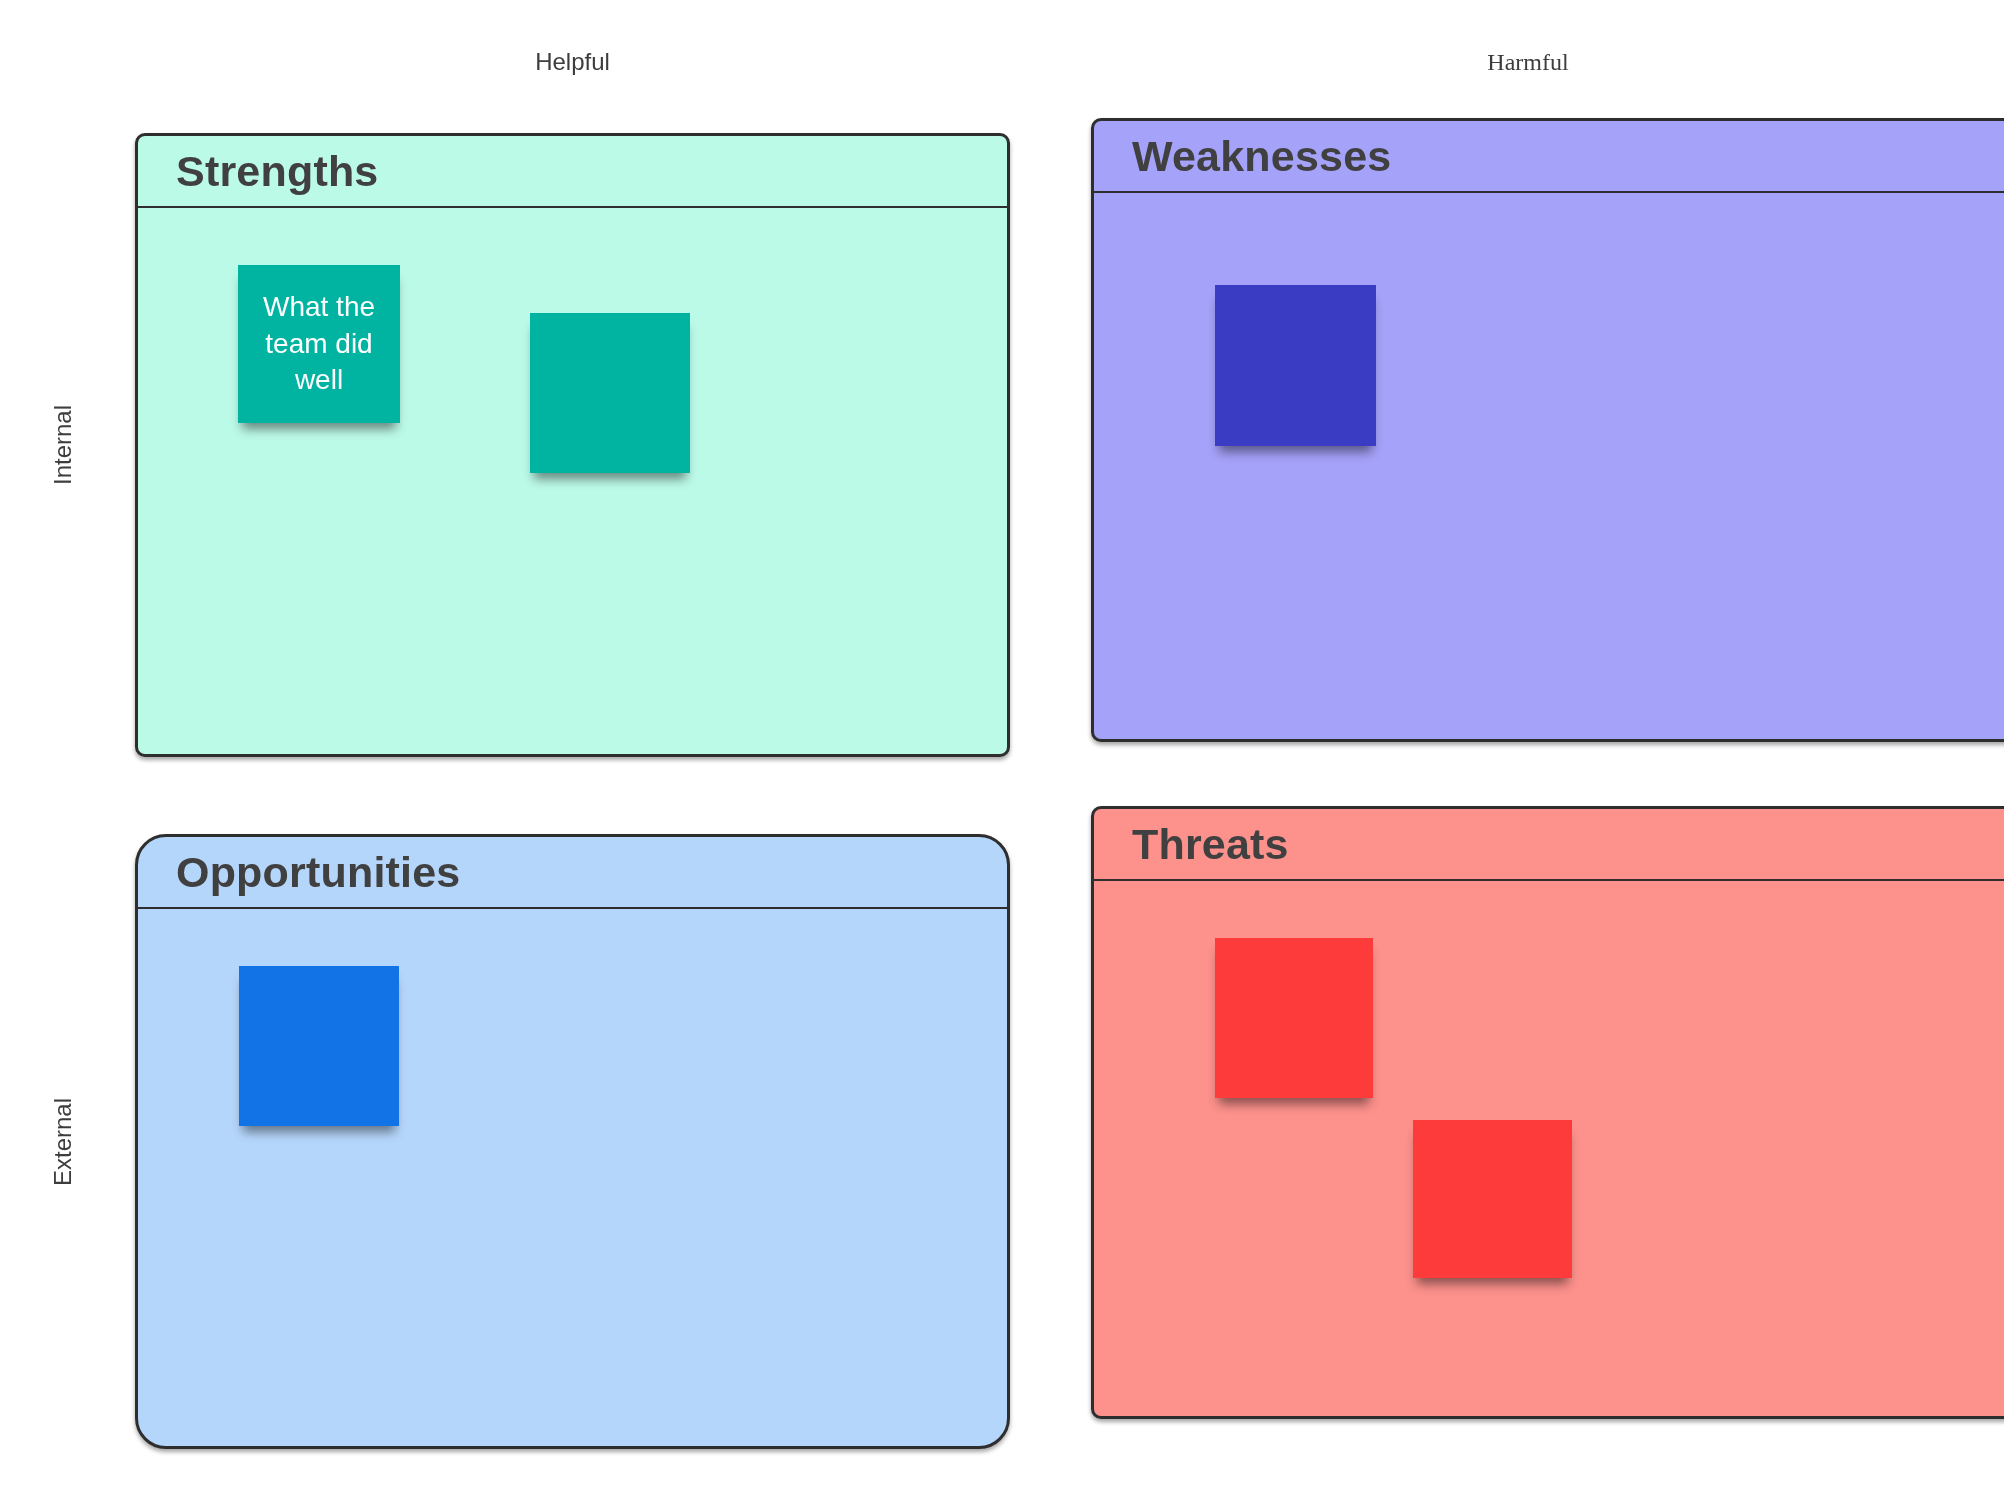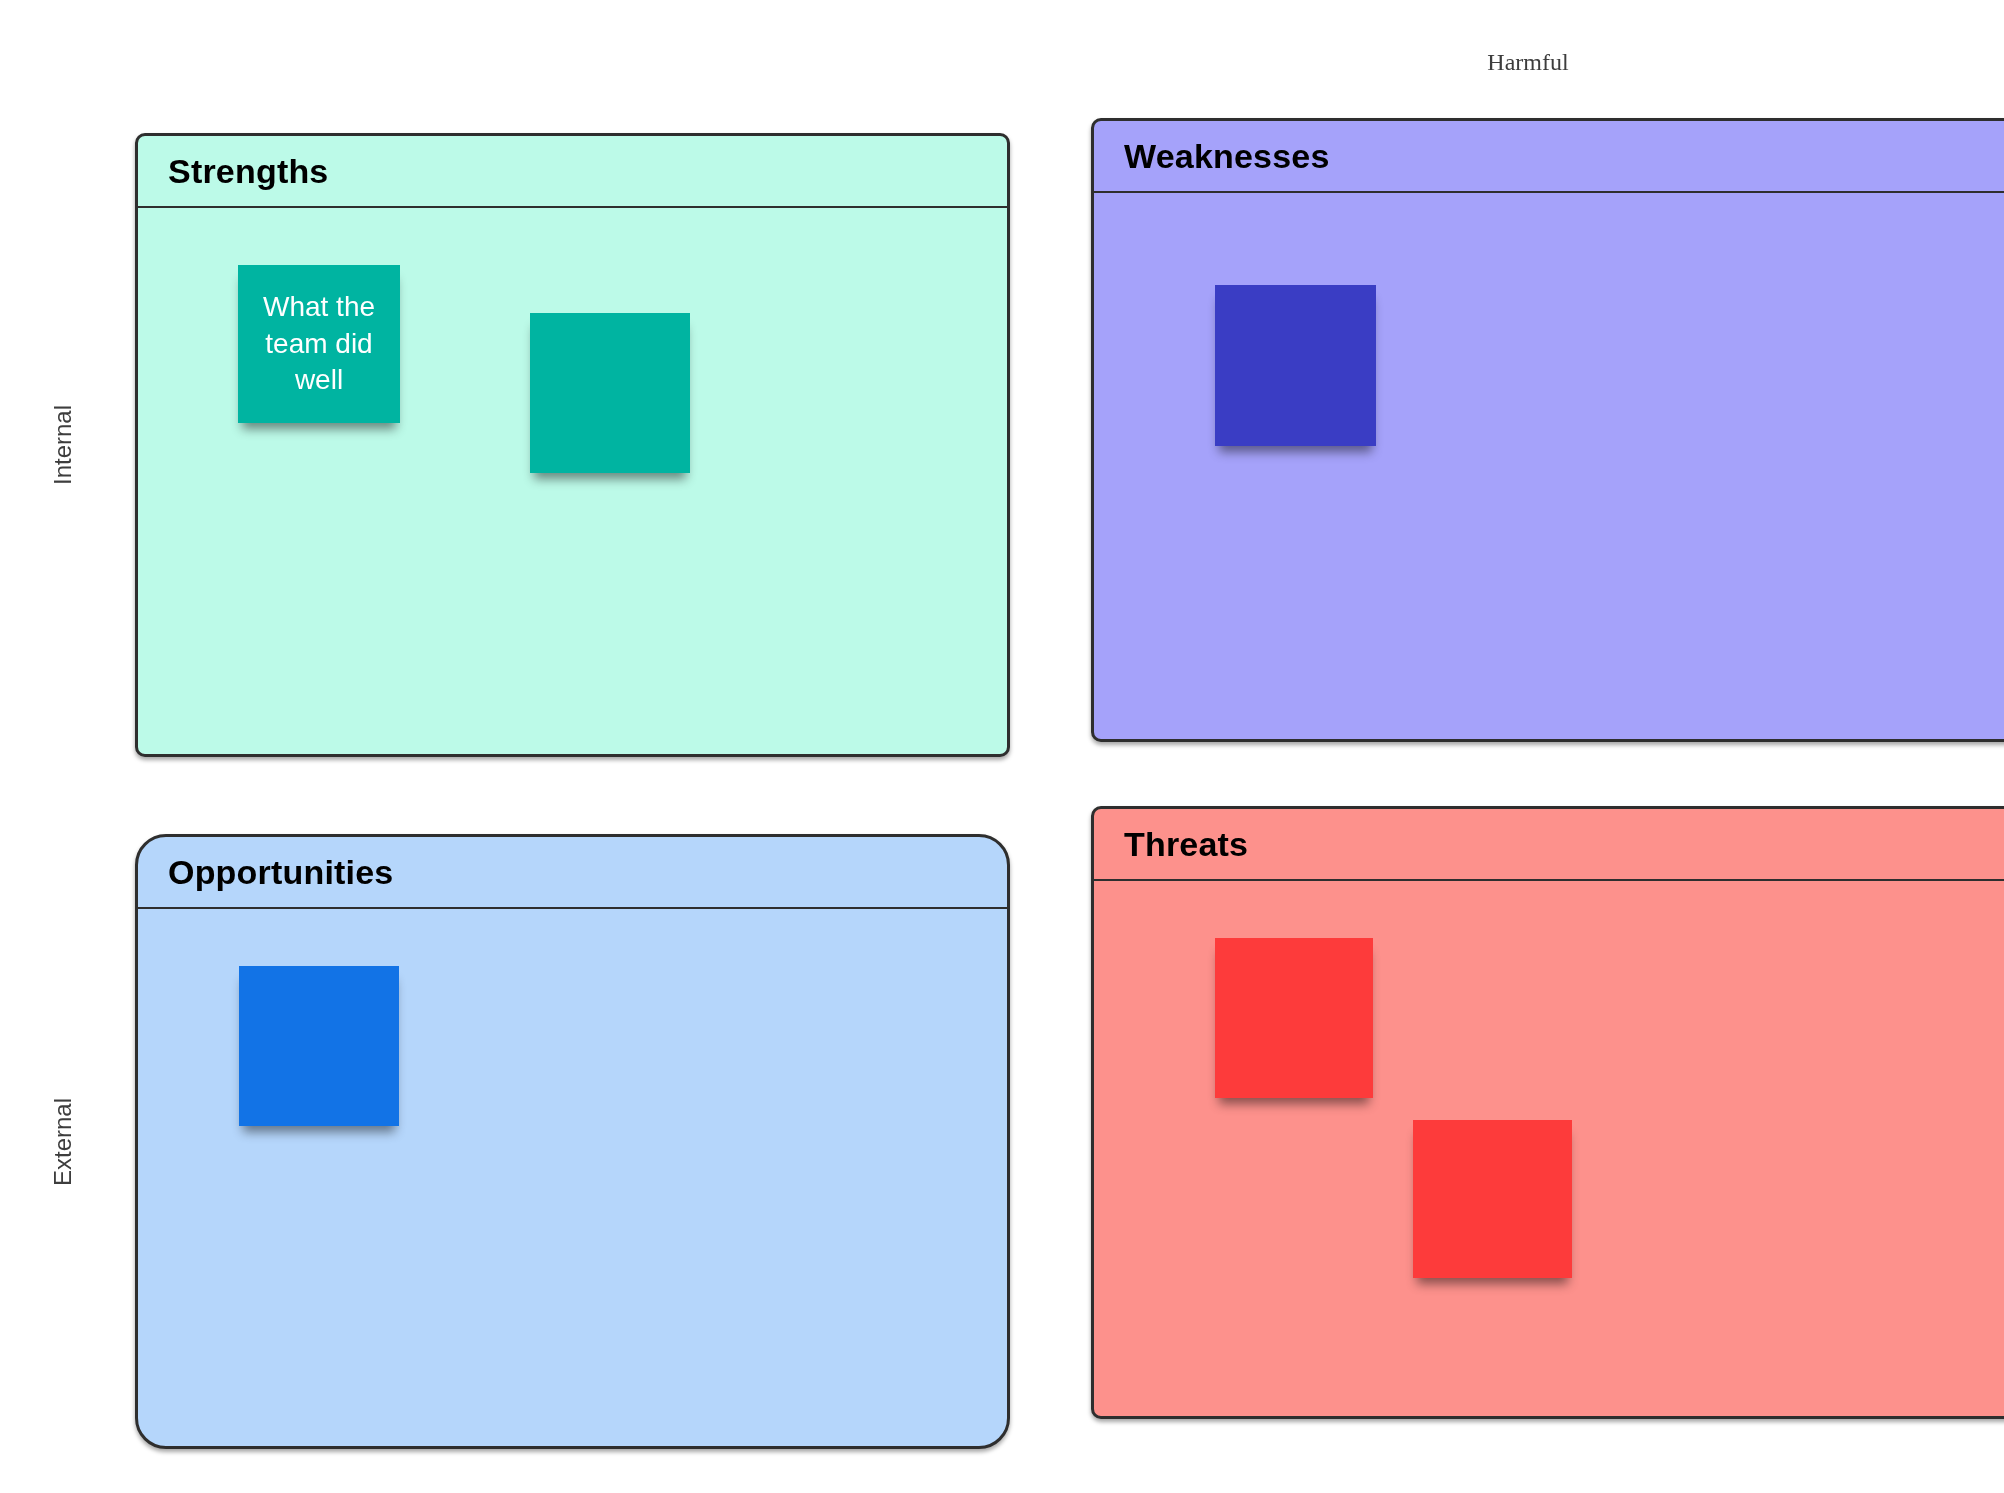"Helpful" div.axis-label { html: none -> <div>Helpful</div> }
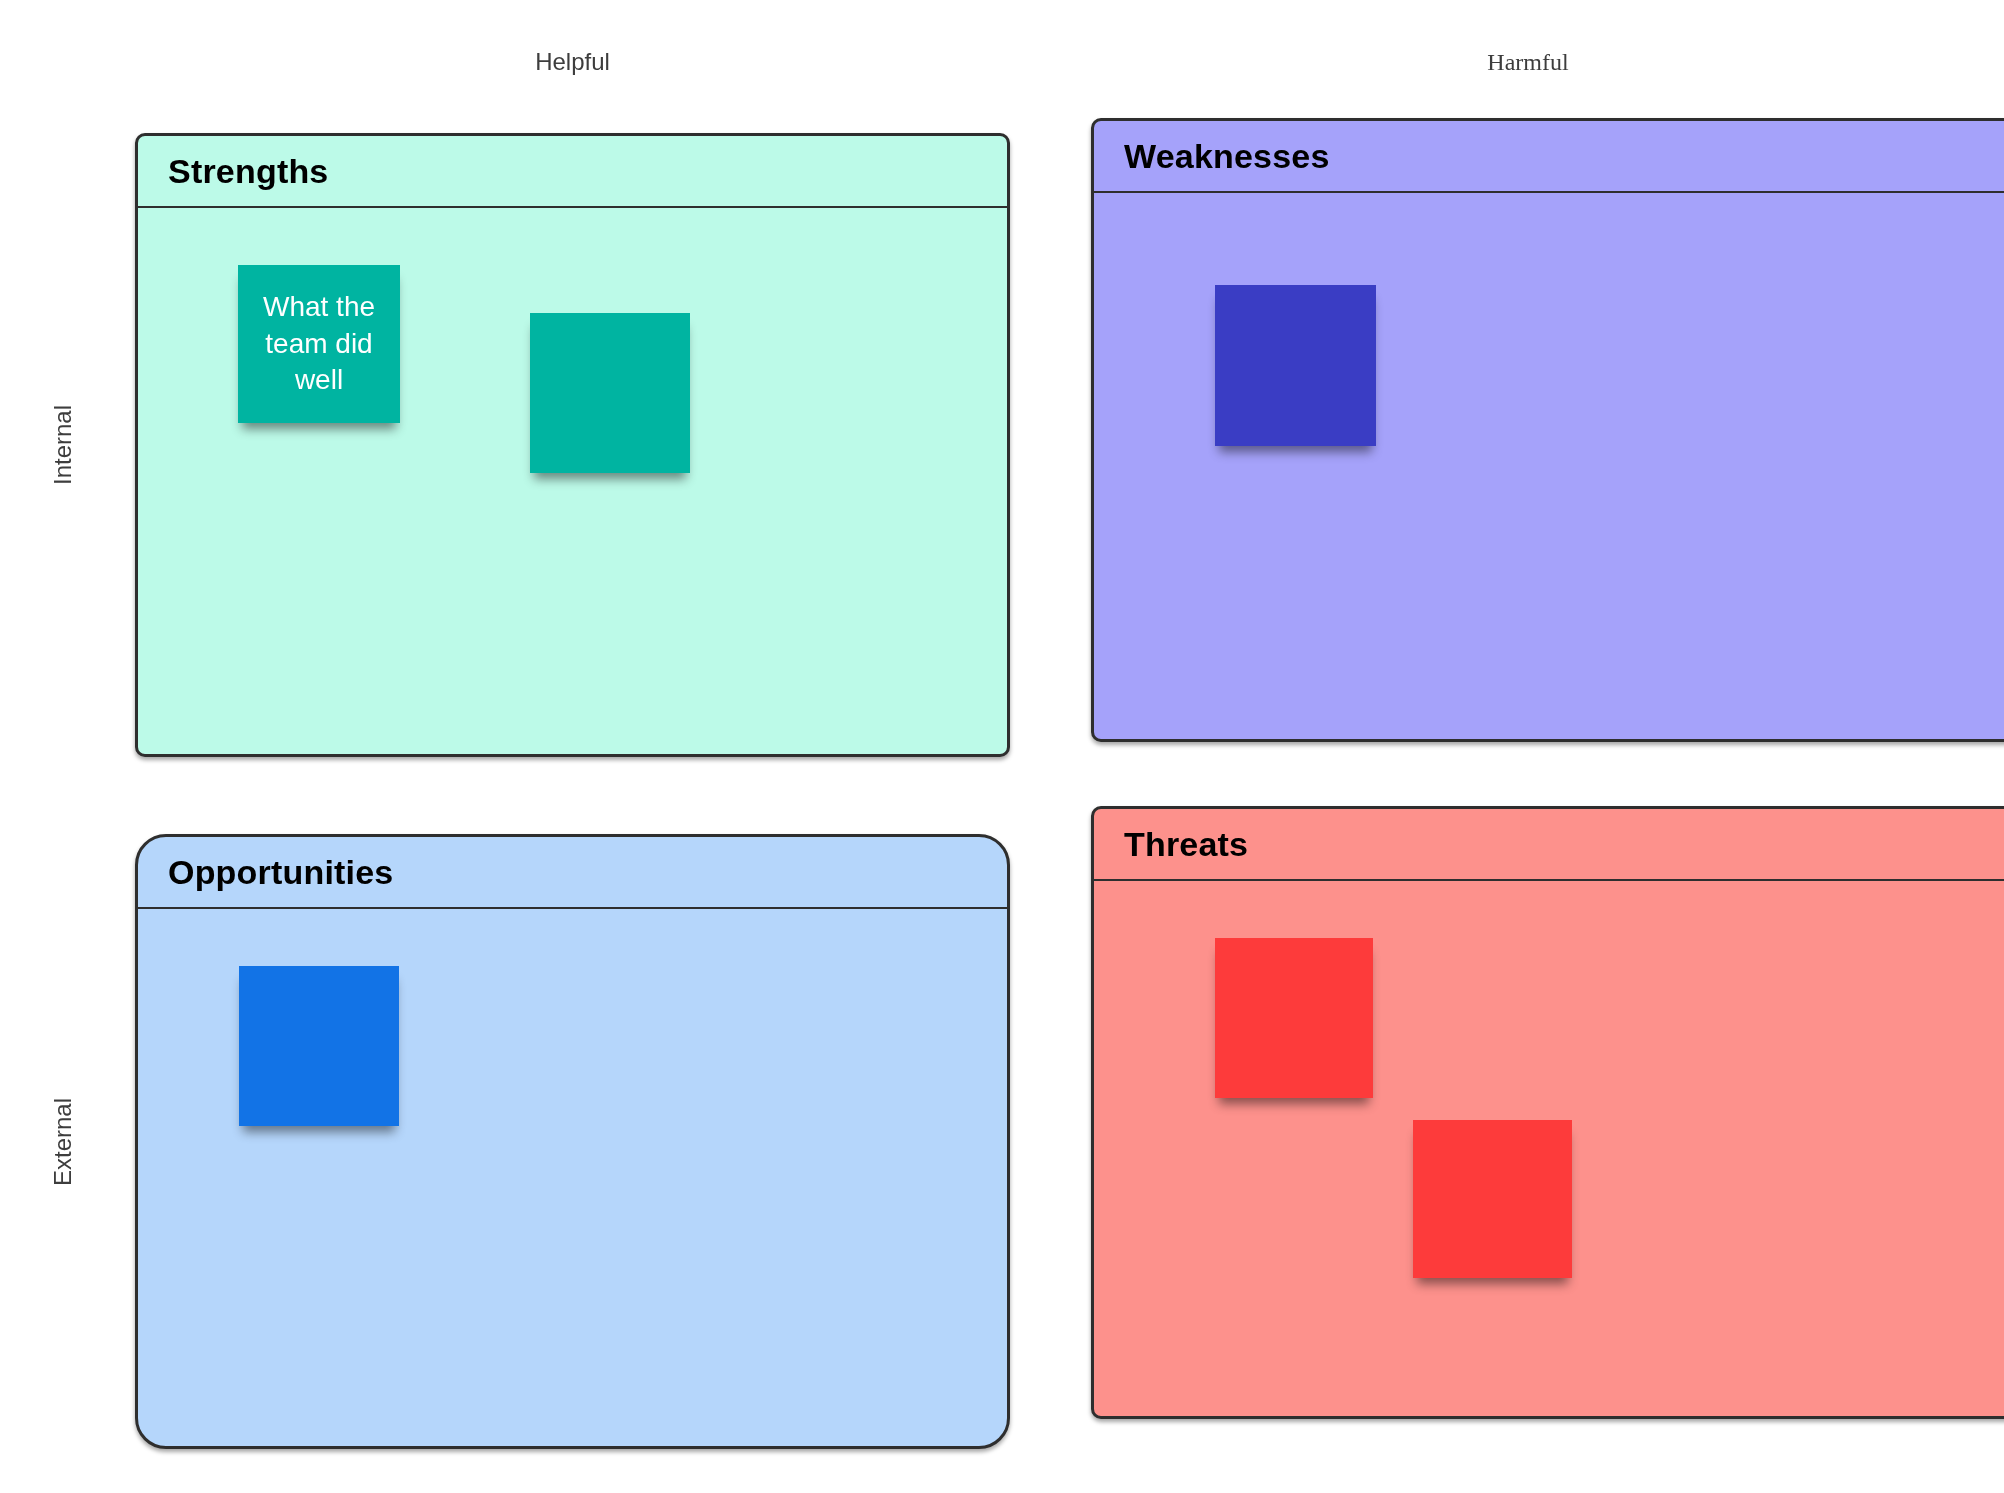"Strengths" .q-title { color: #000000 -> #404040; font-size: 34px -> 43px; margin: 0 -> 8px }
